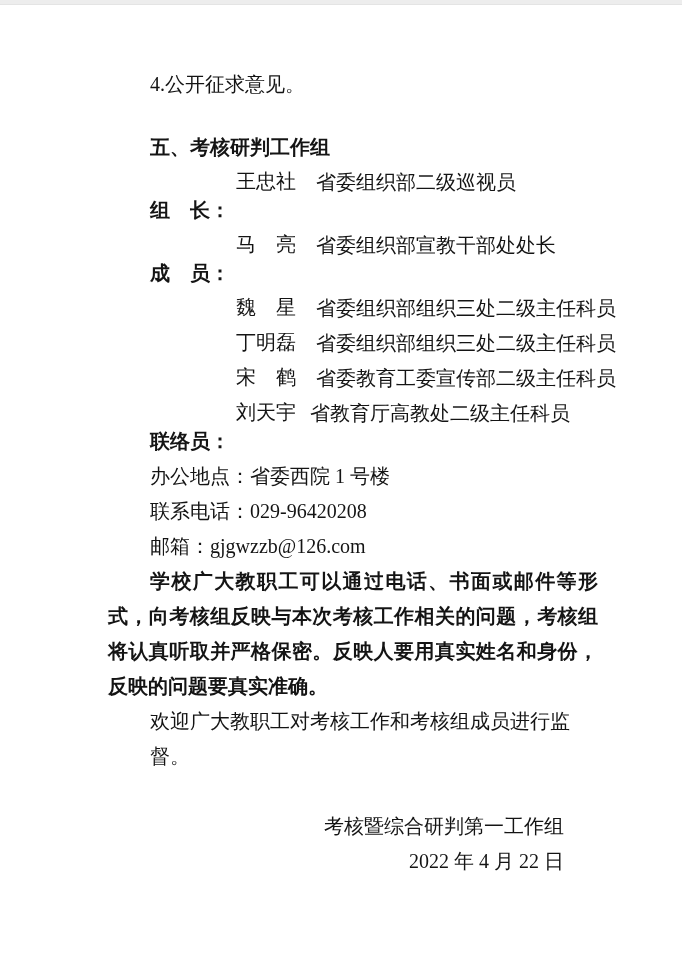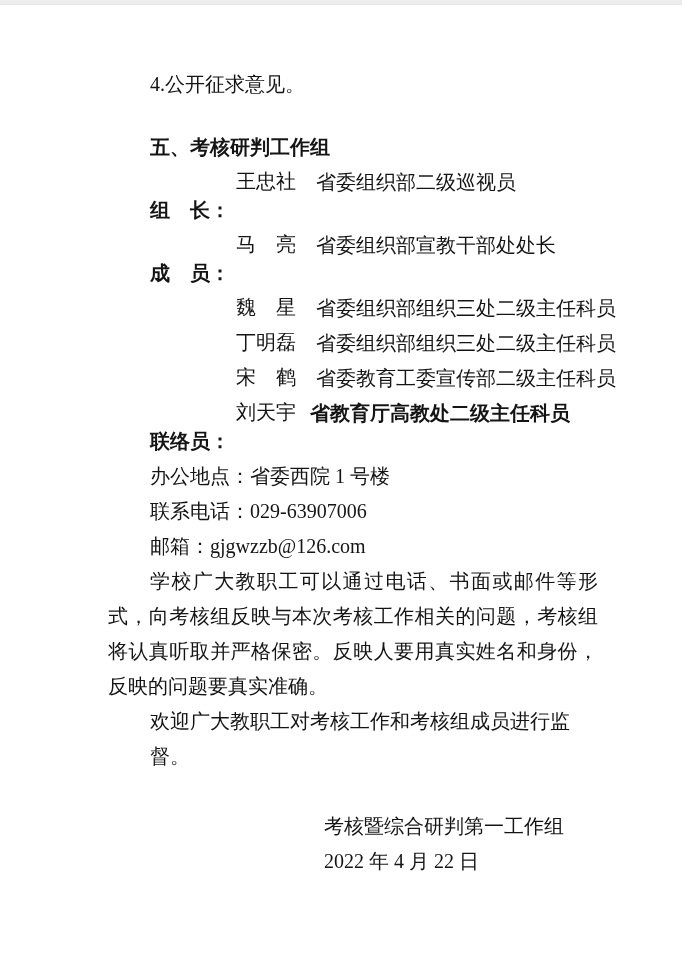"省教育厅高教处二级主任科员" .liaison .ttl { font-weight: bold -> none }
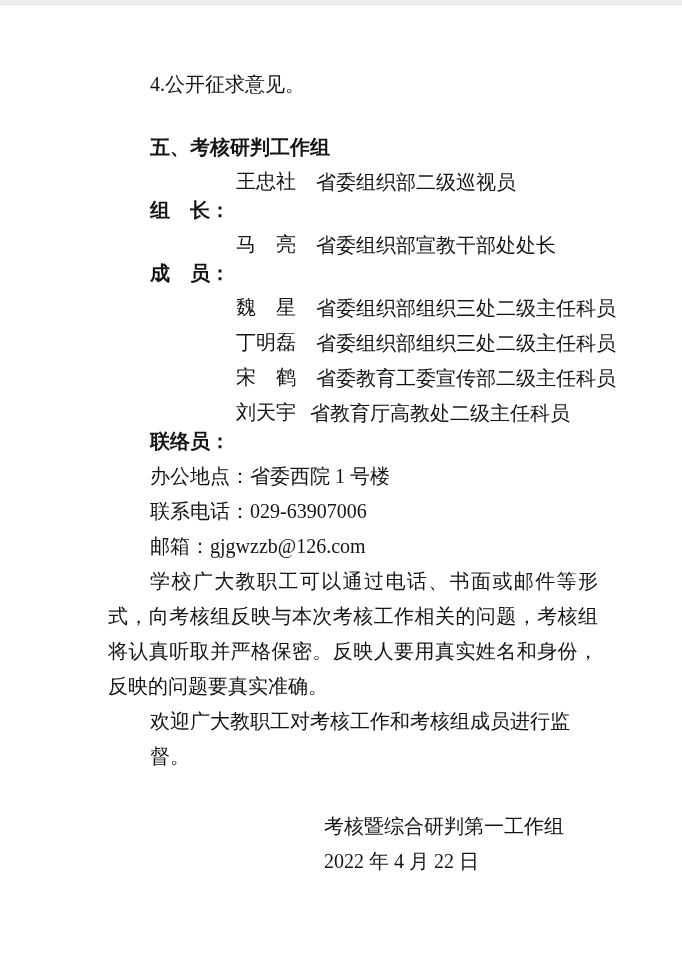"029-63907006" span { text: 029-63907006 -> 029-96420208 }
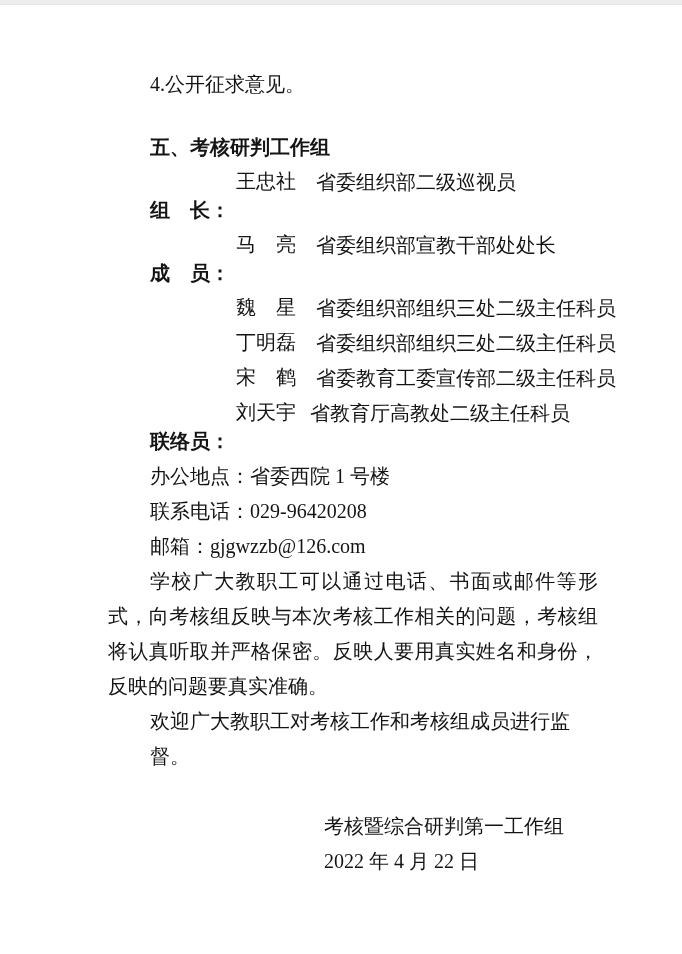"学校广大教职工可以通过电话、书面或邮件等形式，向考核组反映与本次考核工作相关的问" .para { font-weight: none -> bold }
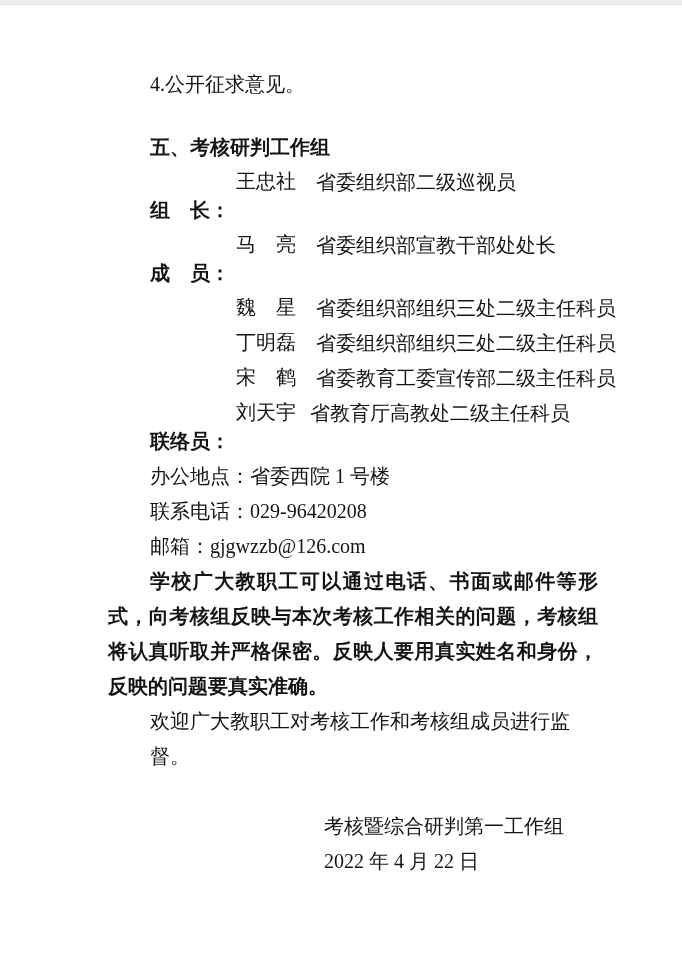"考核暨综合研判第一工作组" .sign-block { text-align: left -> right }
